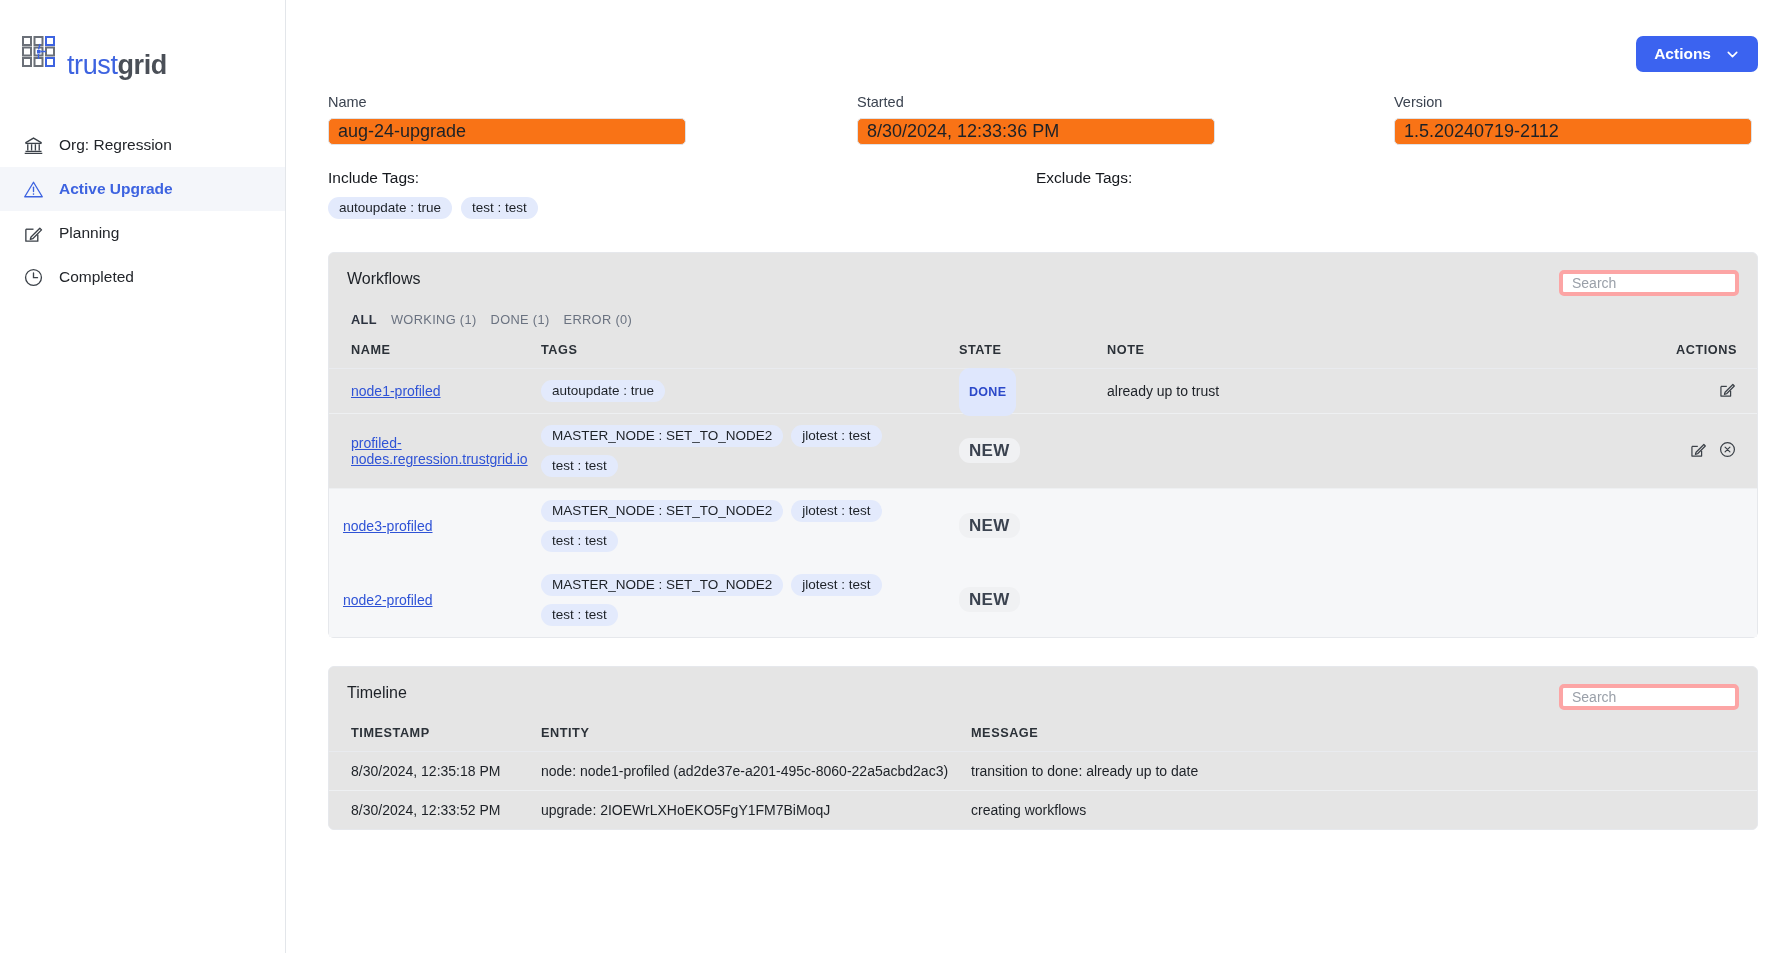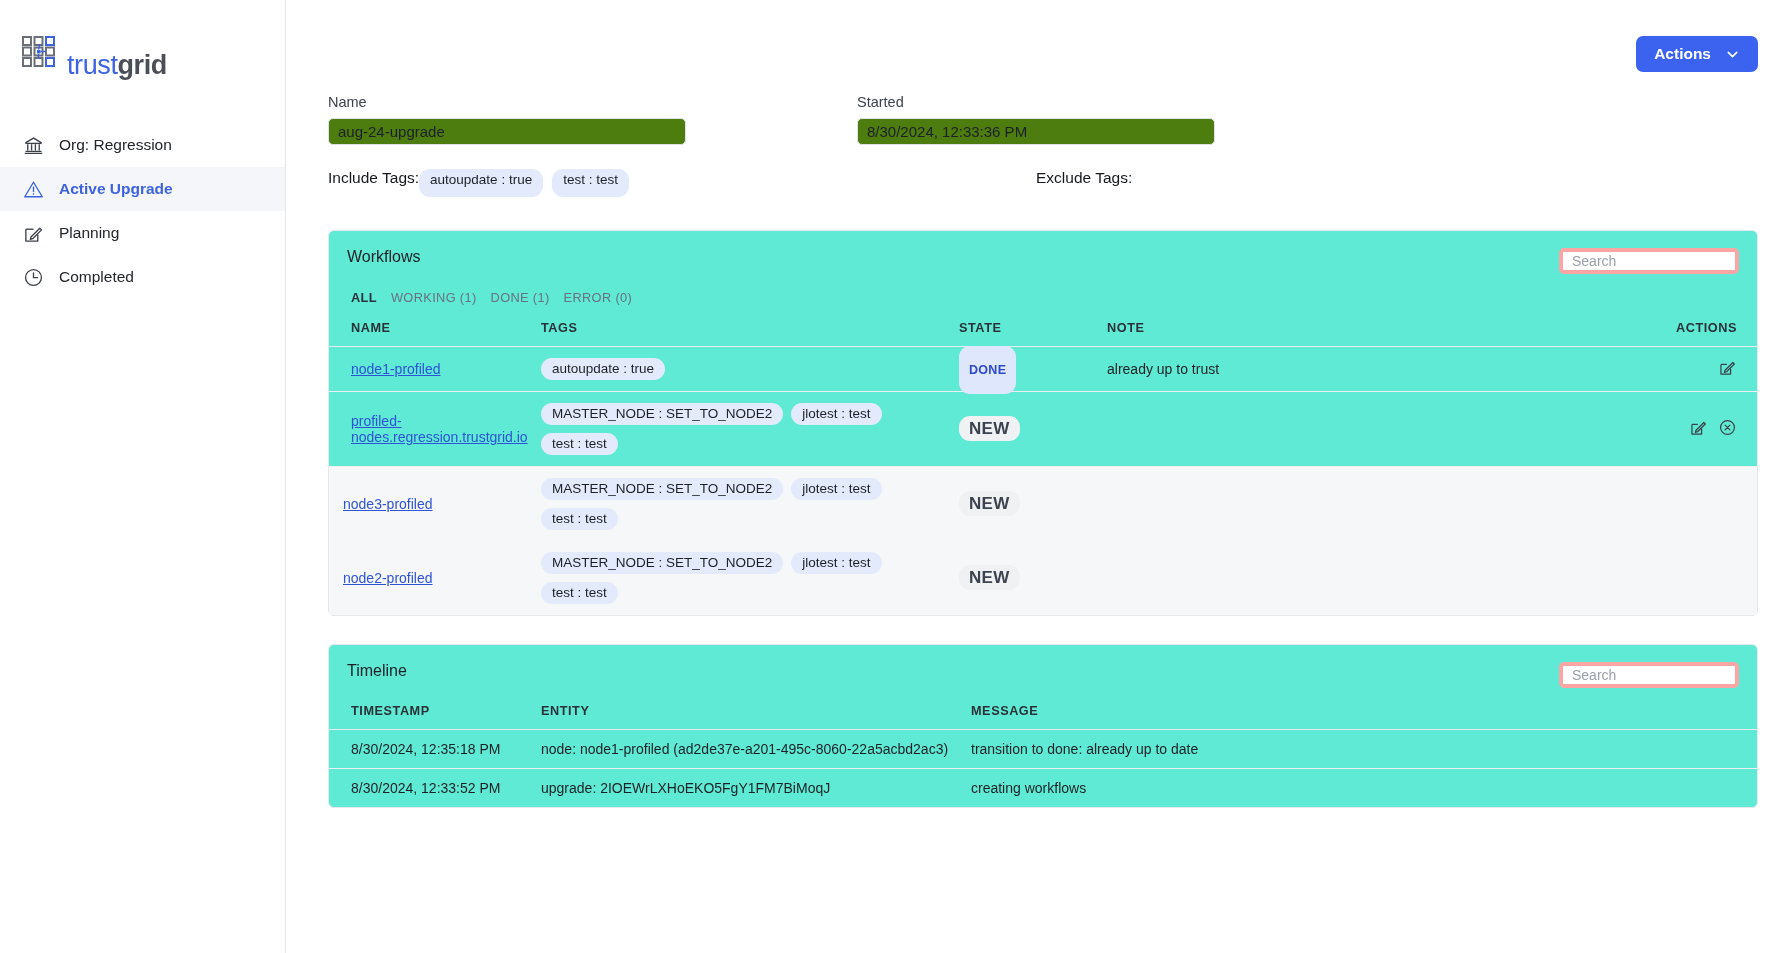"Version" div.field { html: none -> <div> <label>Version</label> <input> </div> }
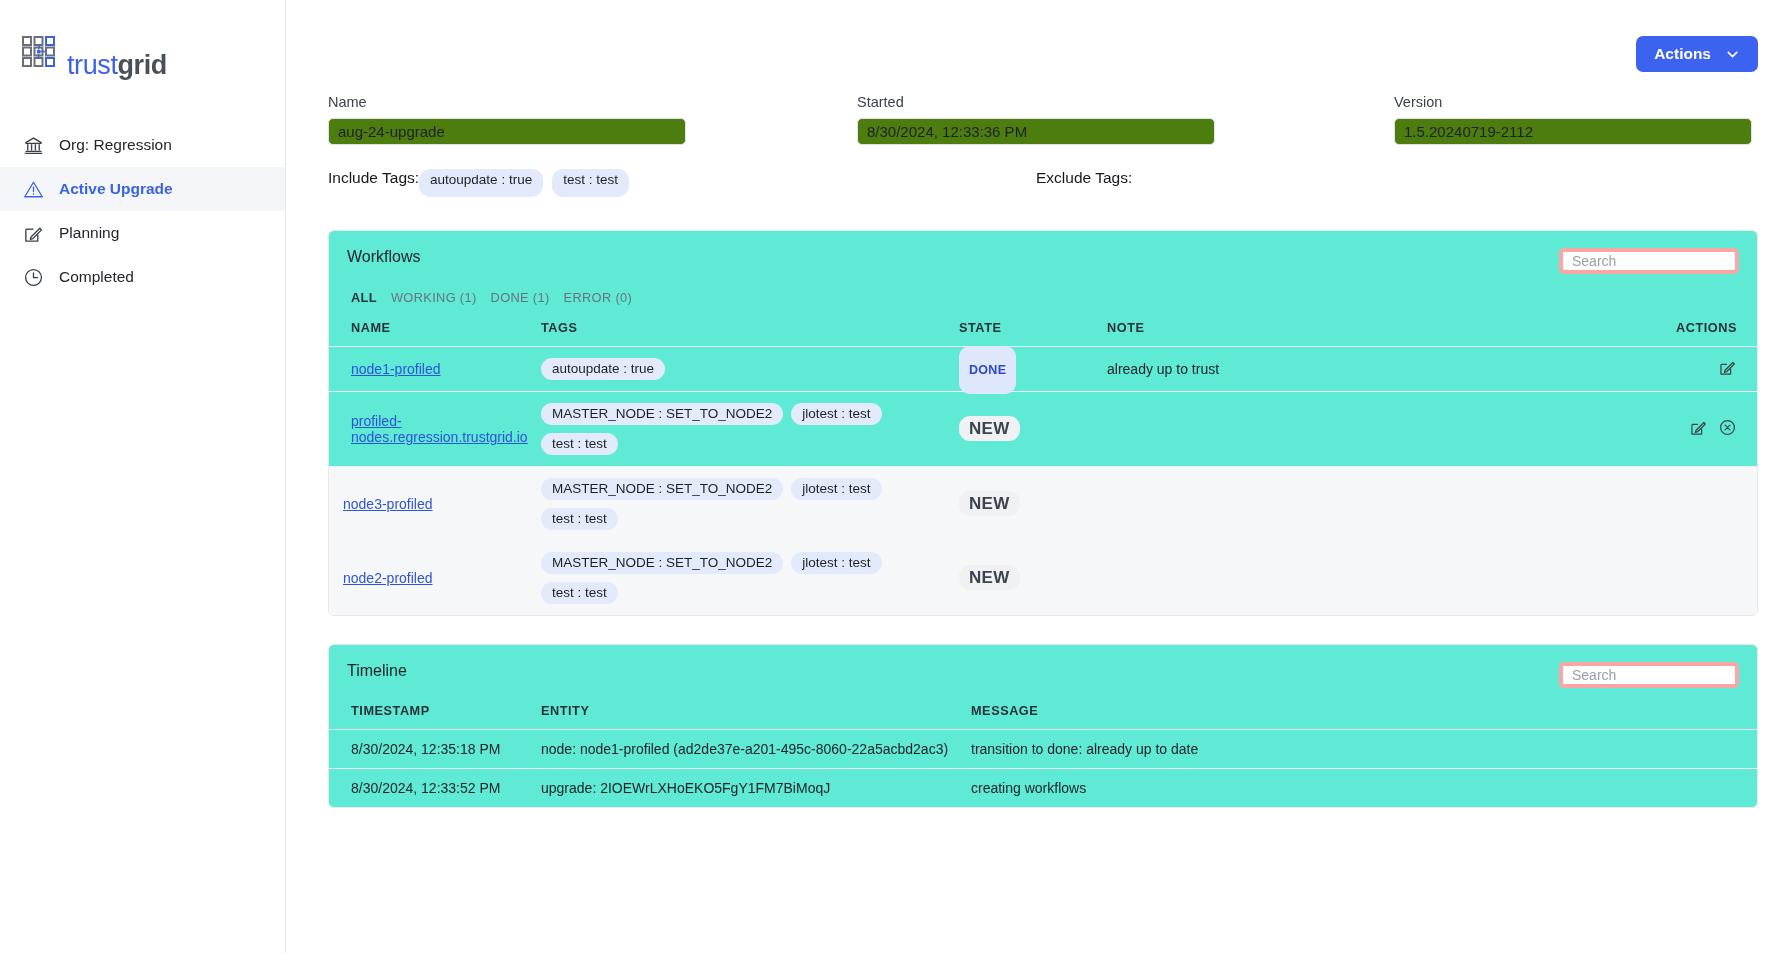"aug-24-upgrade" .field input { background: #4d7c0f -> #f97316; font-size: 15px -> 18px }
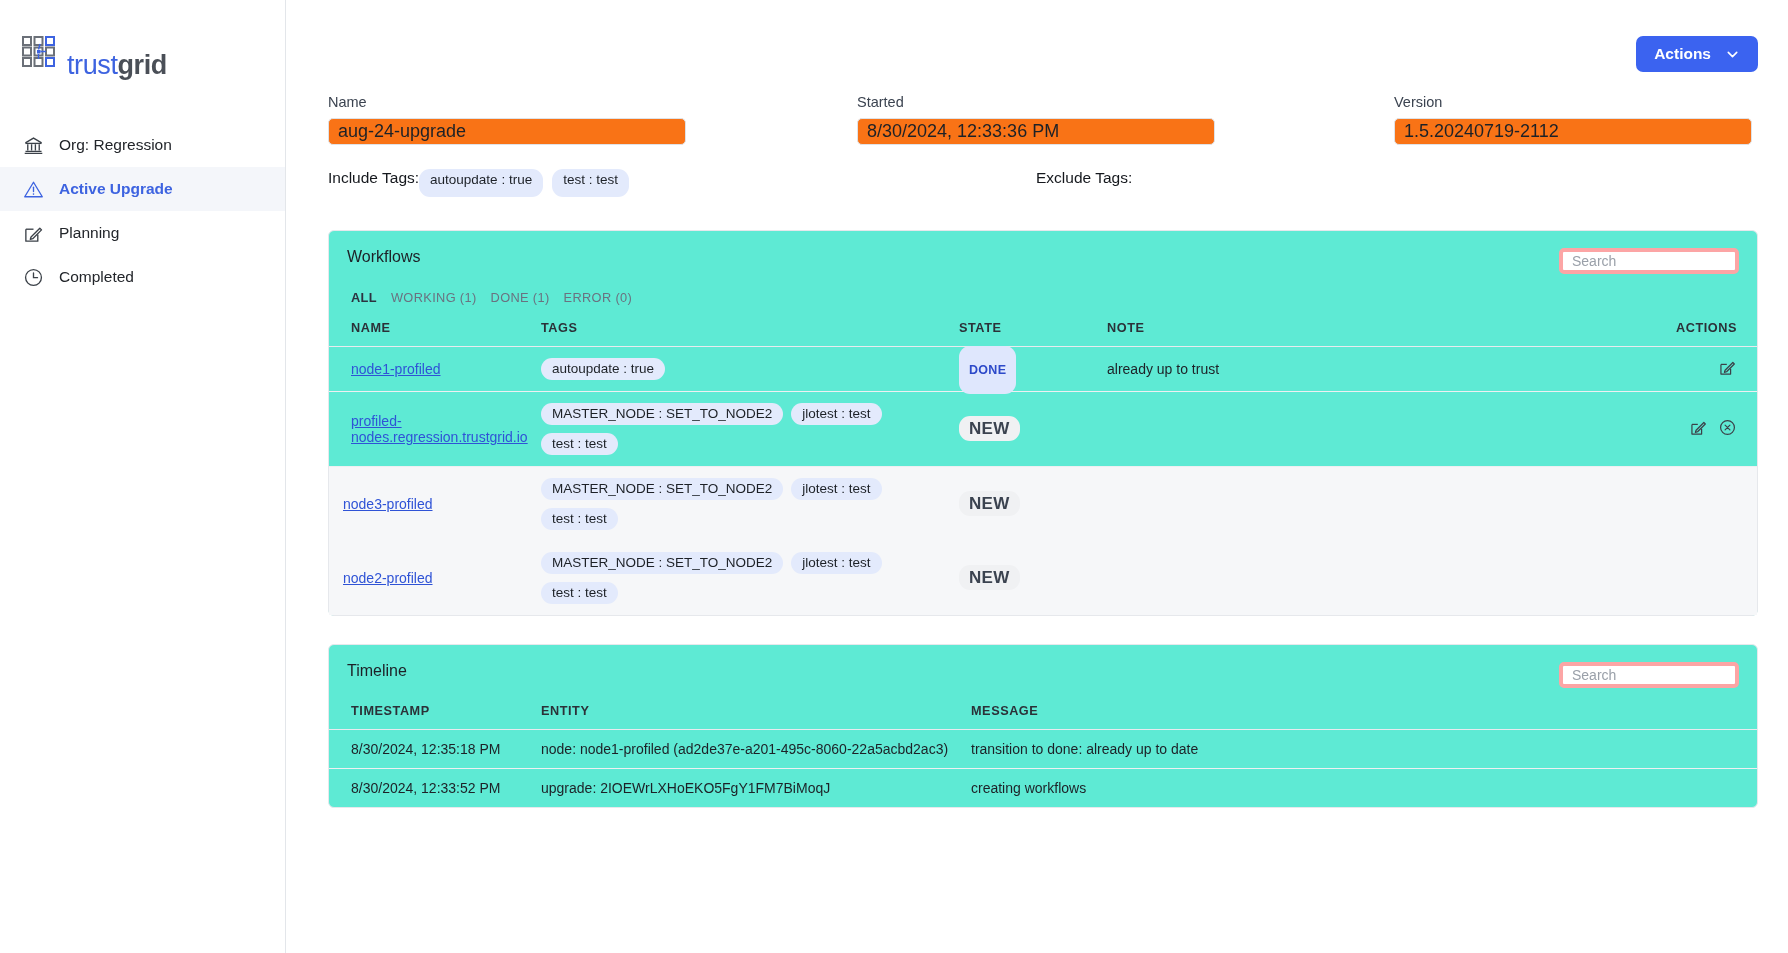"Include Tags:" .tags-col { flex-direction: row -> column }
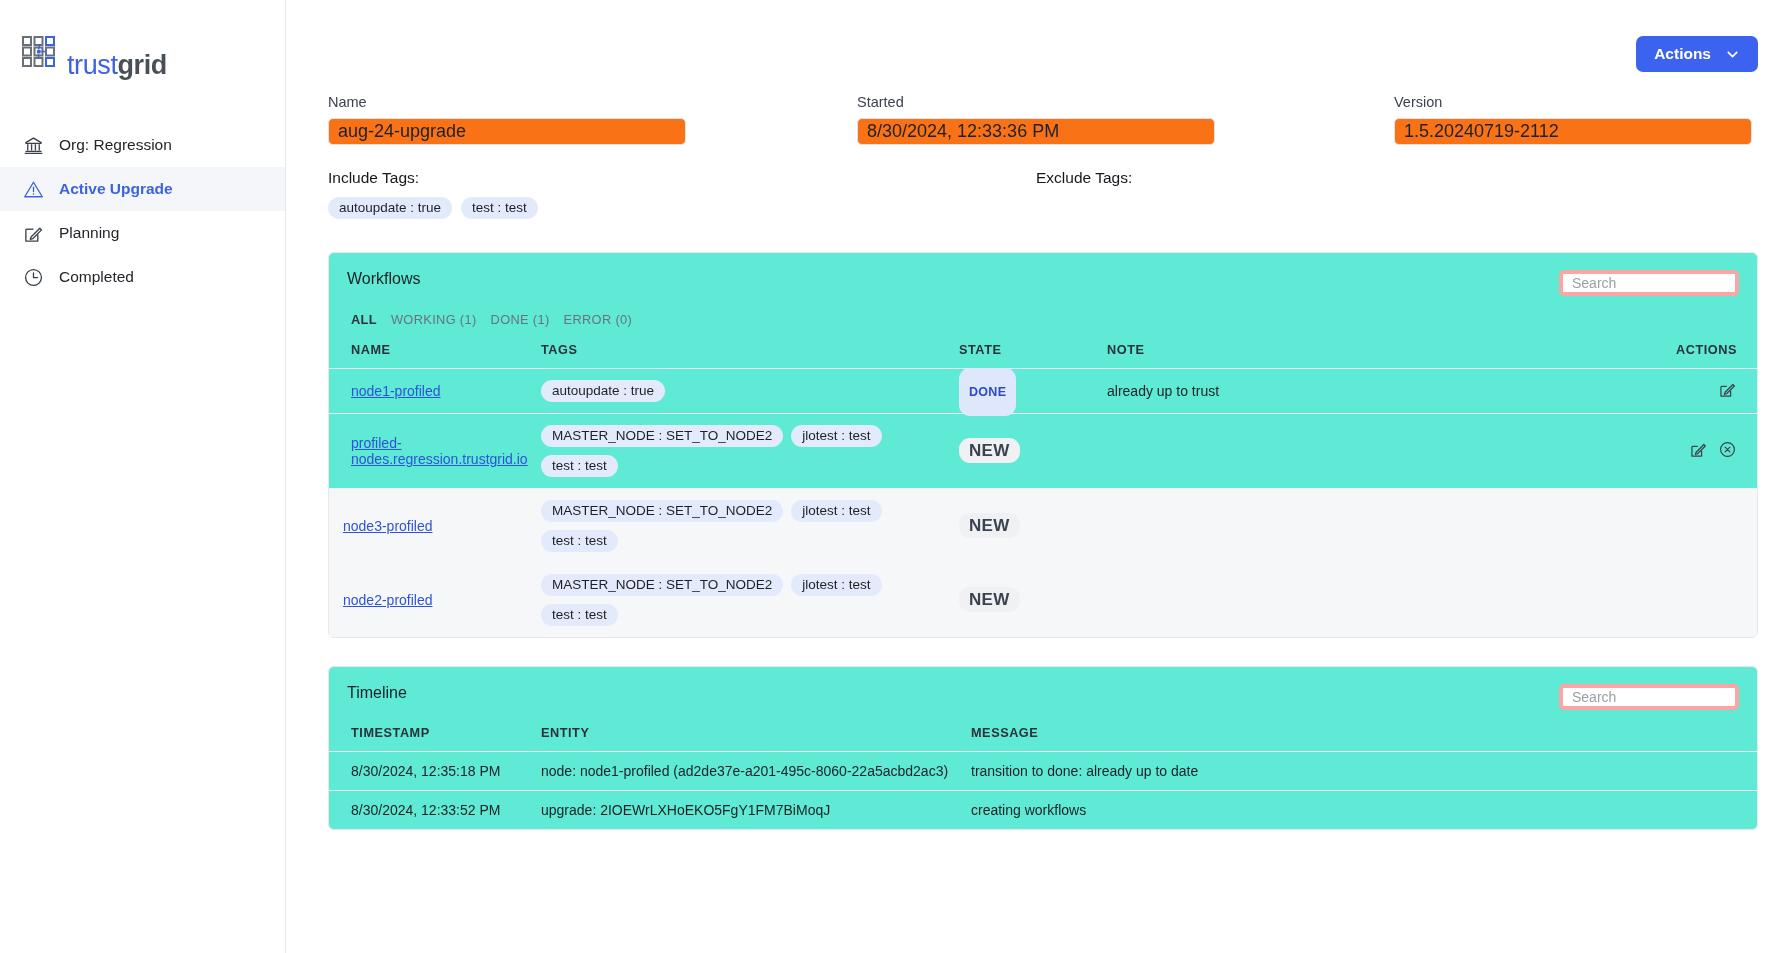"Workflows" .card { background: #5eead4 -> #e5e5e5 }
